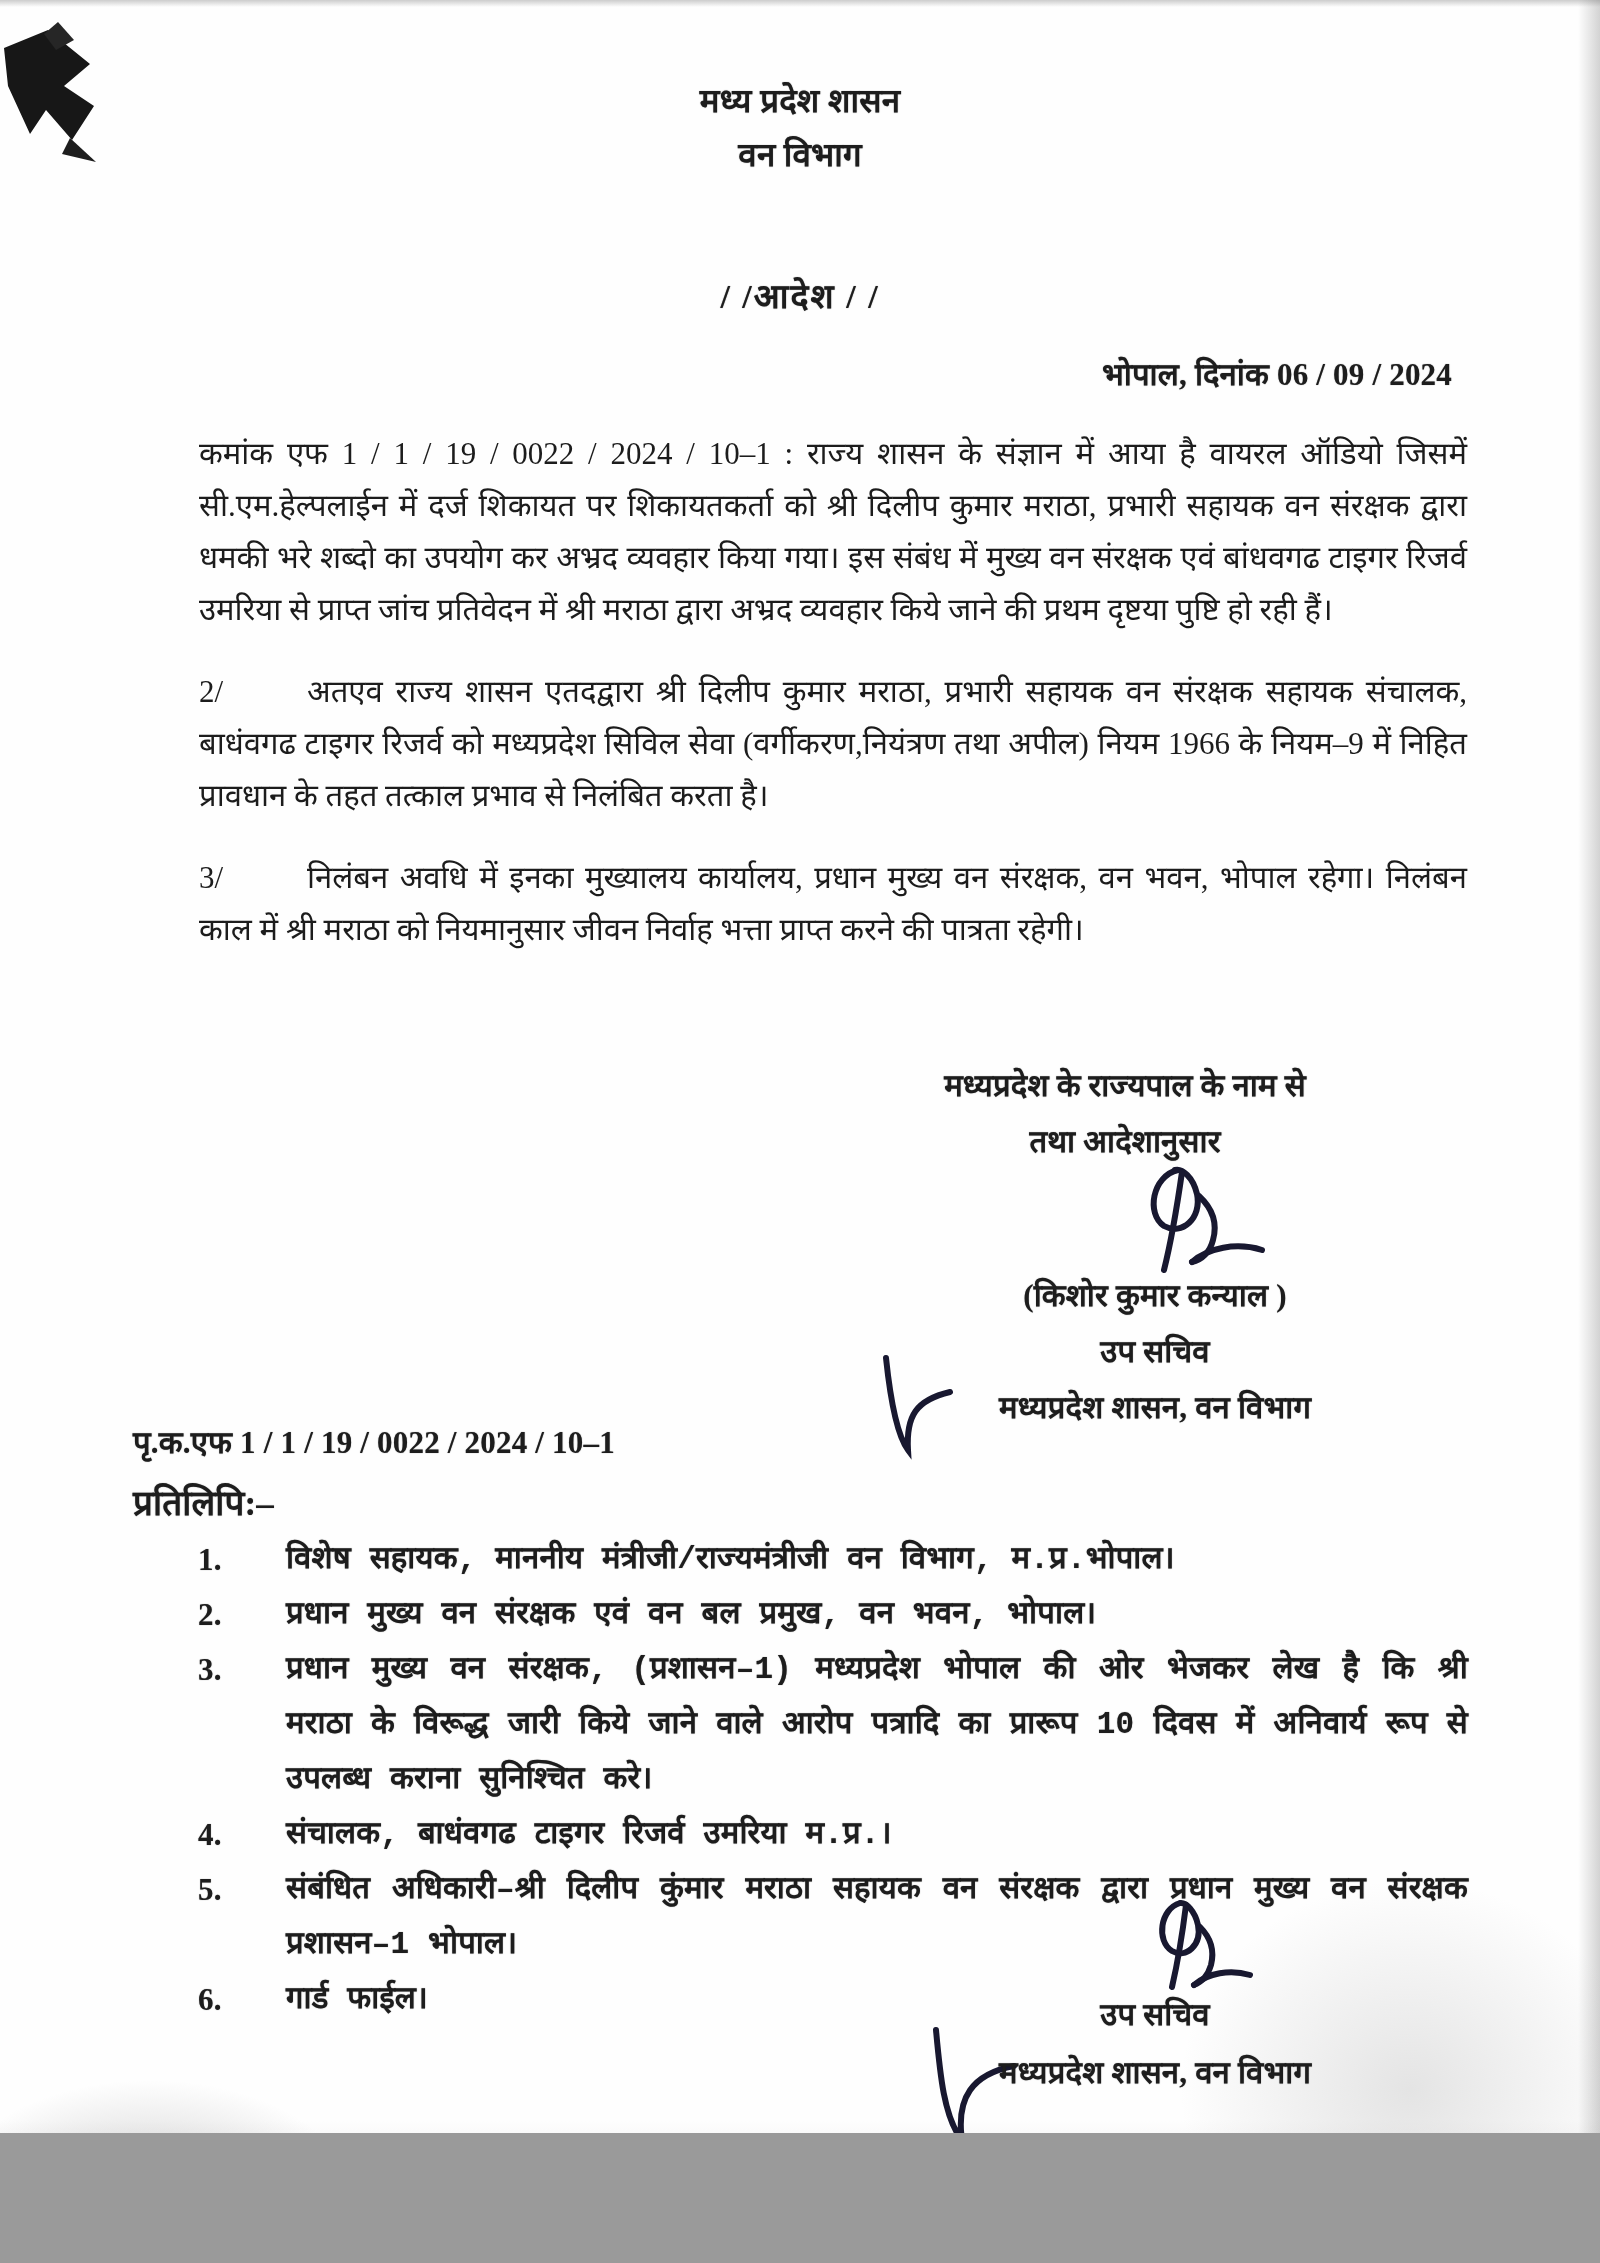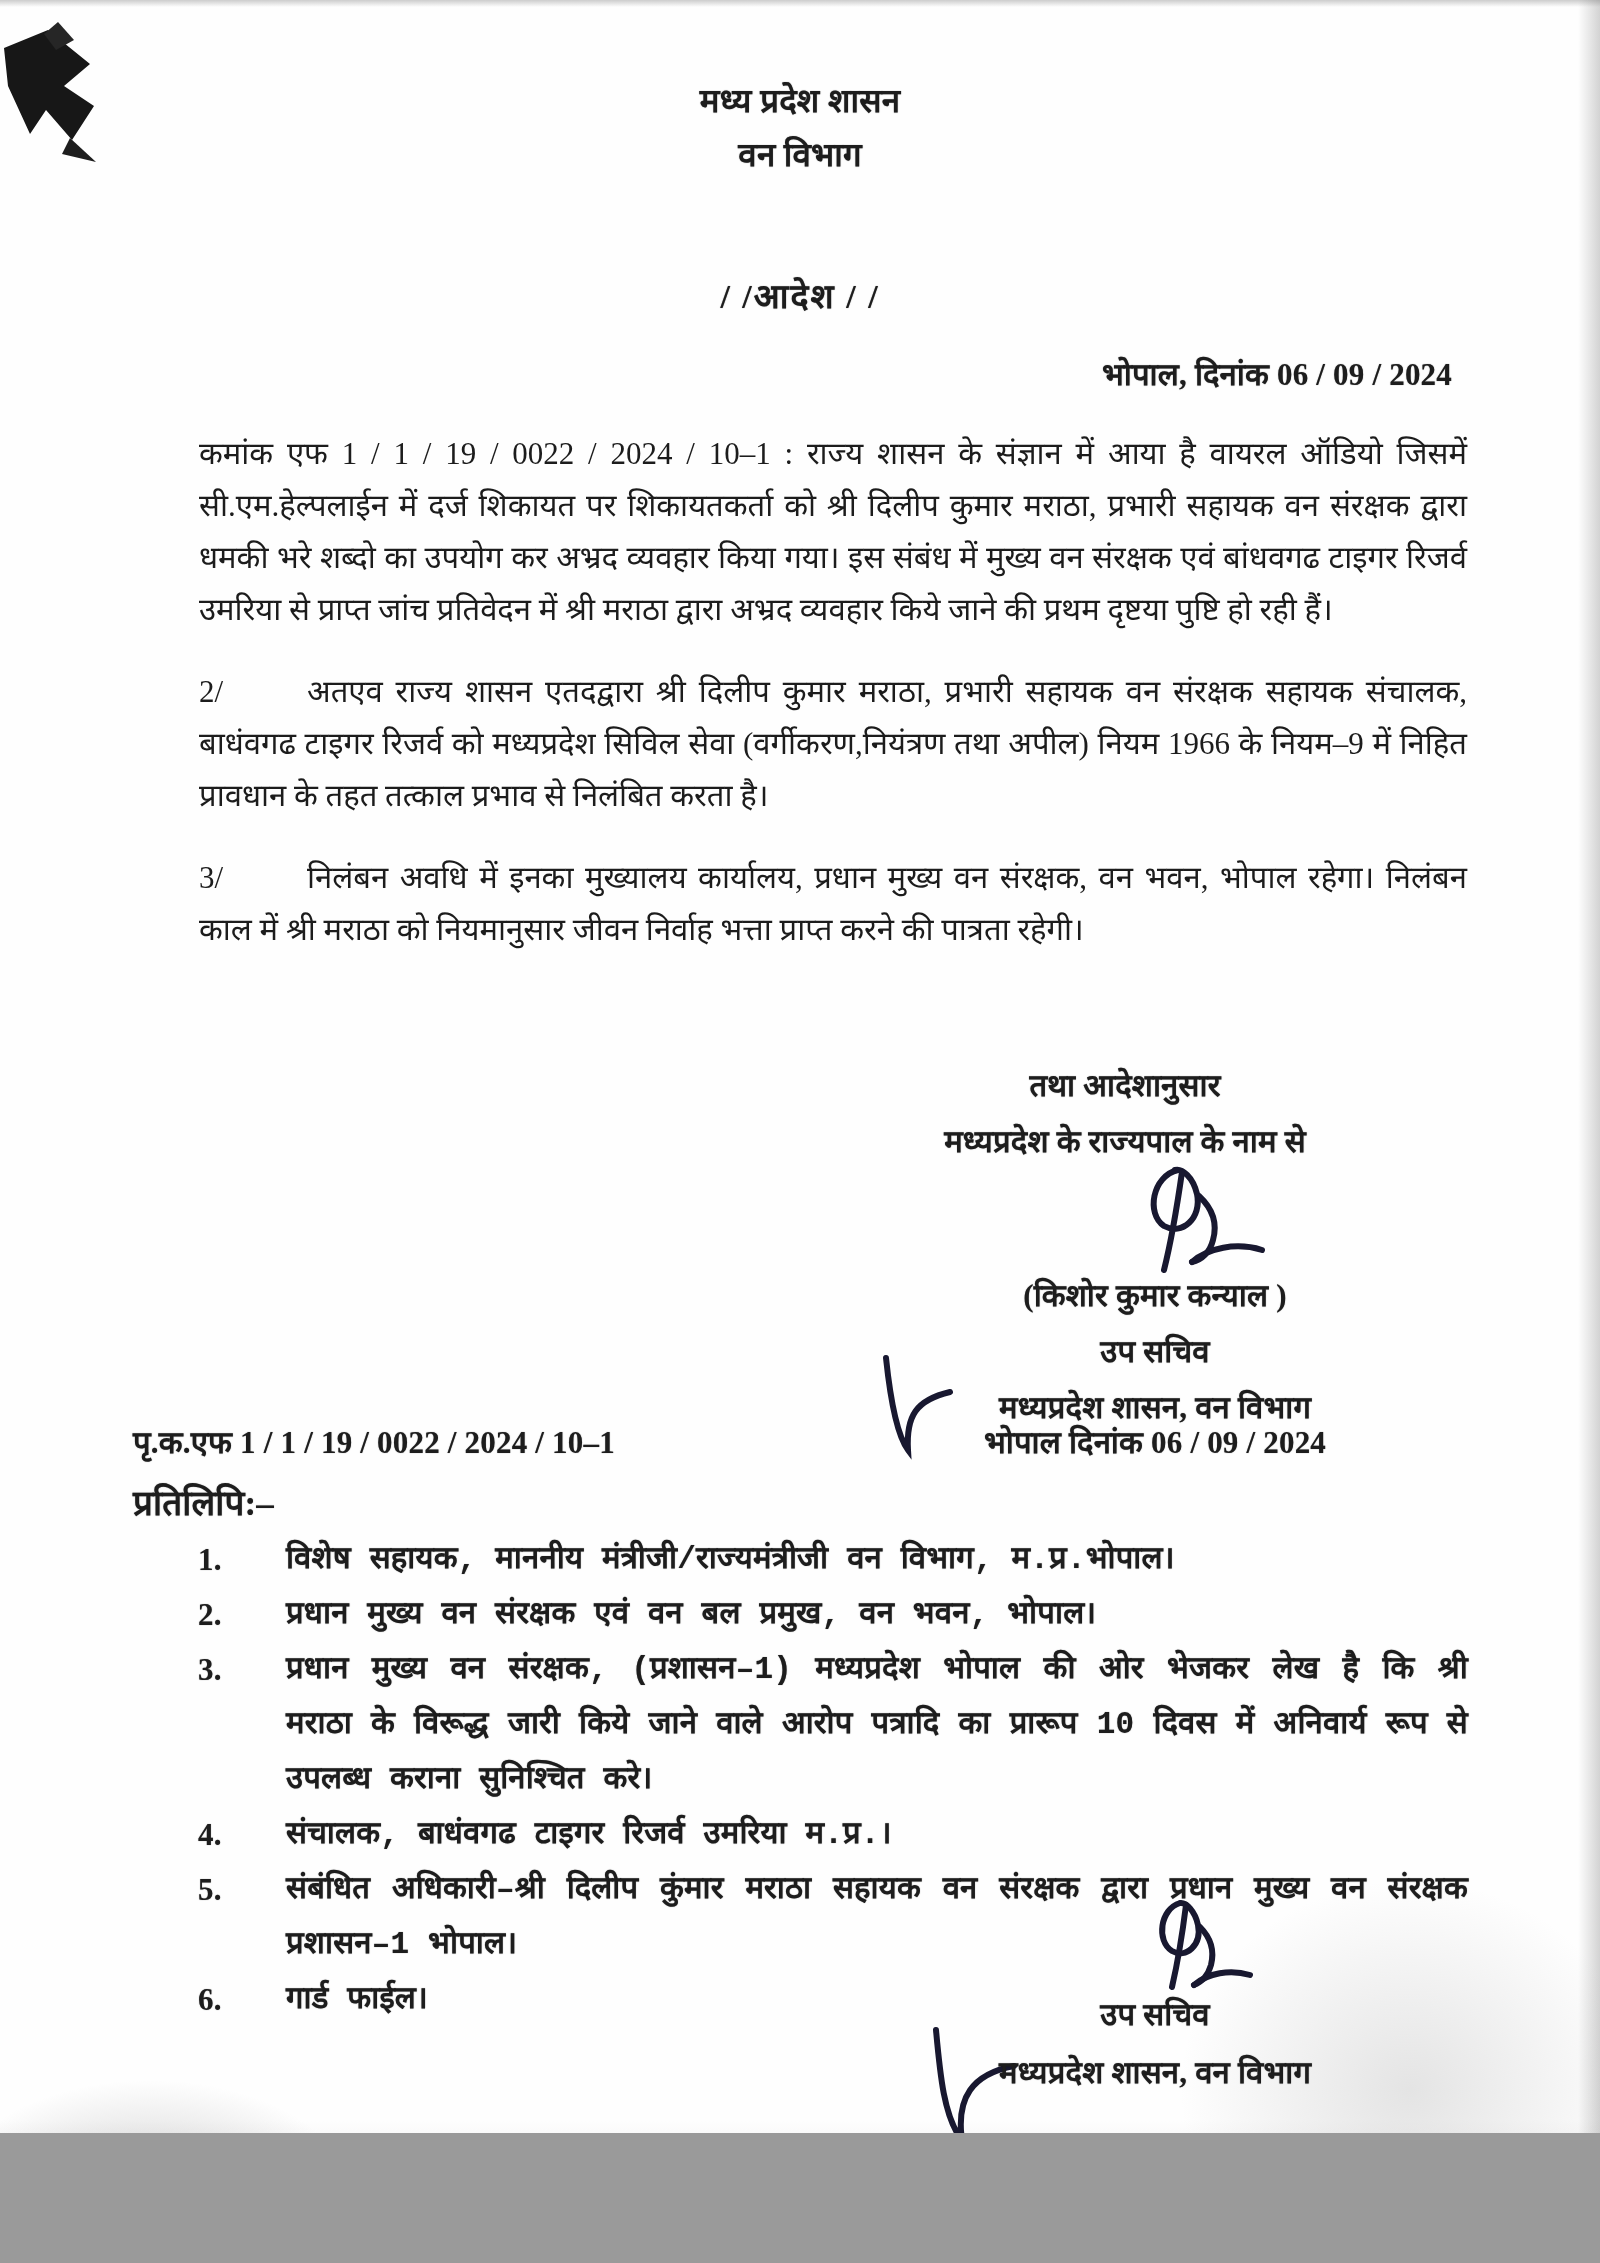"तथा आदेशानुसार" div { order: before "मध्यप्रदेश के राज्यपाल के नाम" -> after "मध्यप्रदेश के राज्यपाल के नाम" }
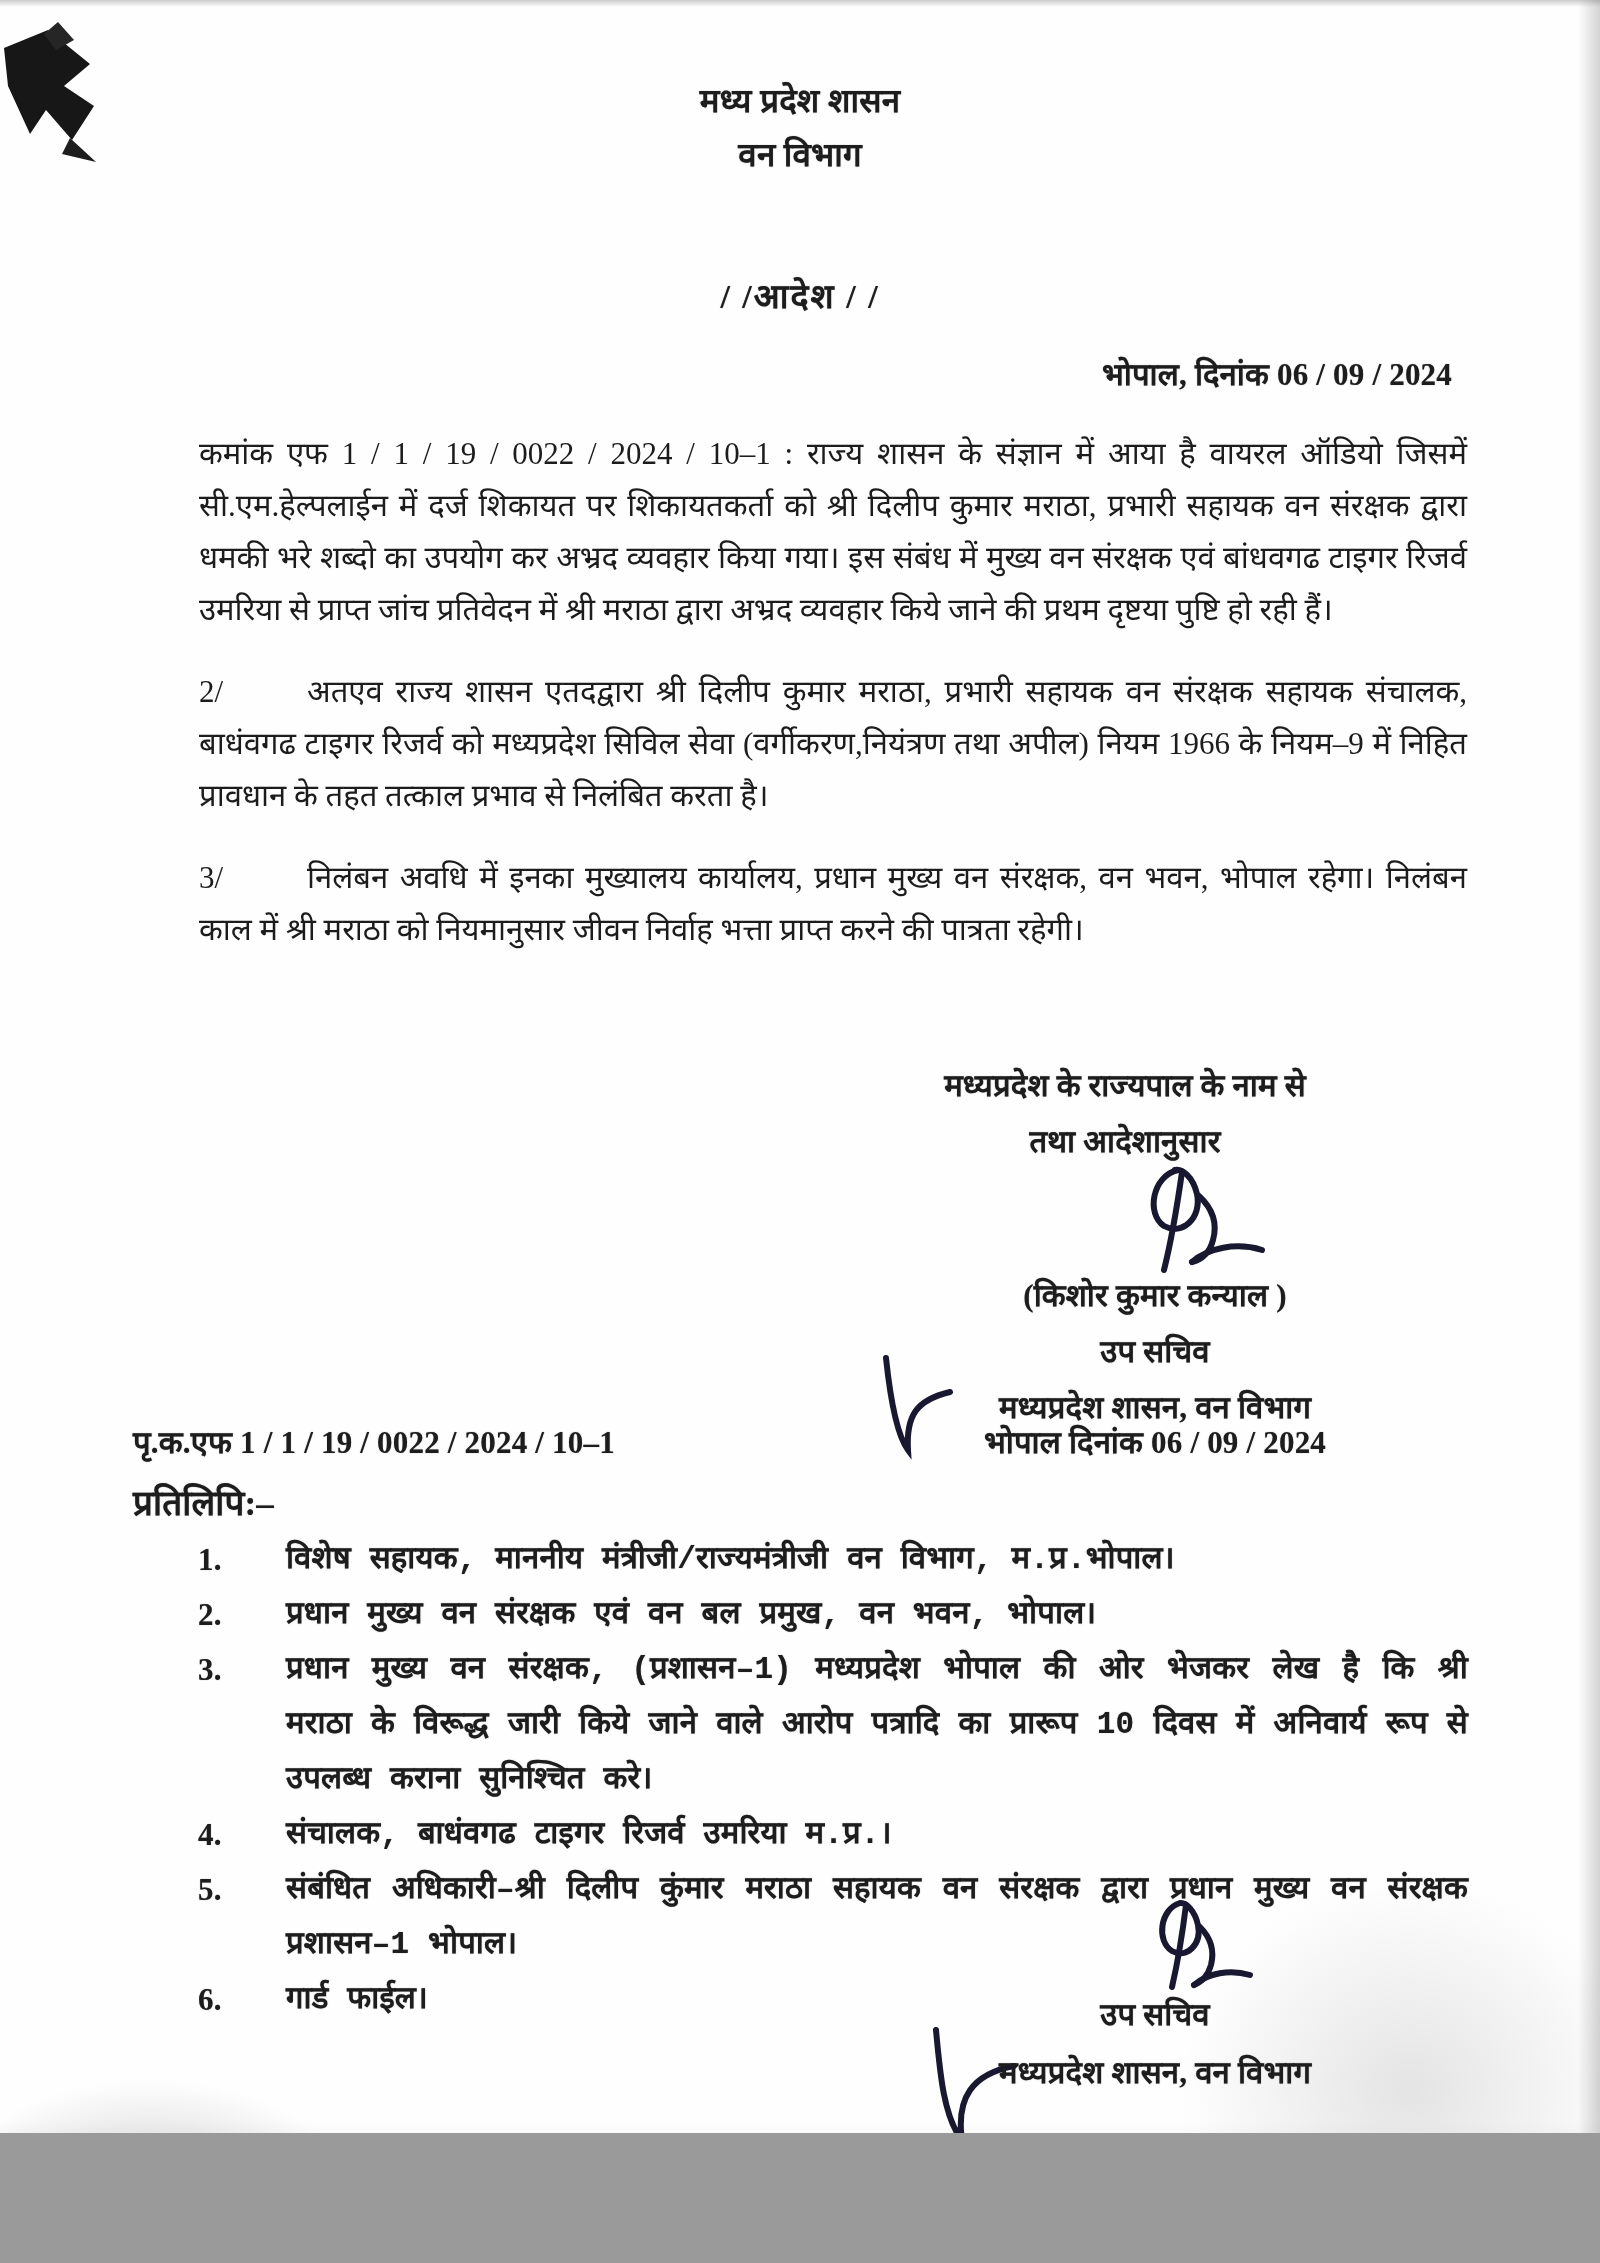"भोपाल दिनांक 06 / 09" div.sig-date { html: <div>भोपाल दिनांक 06 / 09 / 2024</div> -> none }
